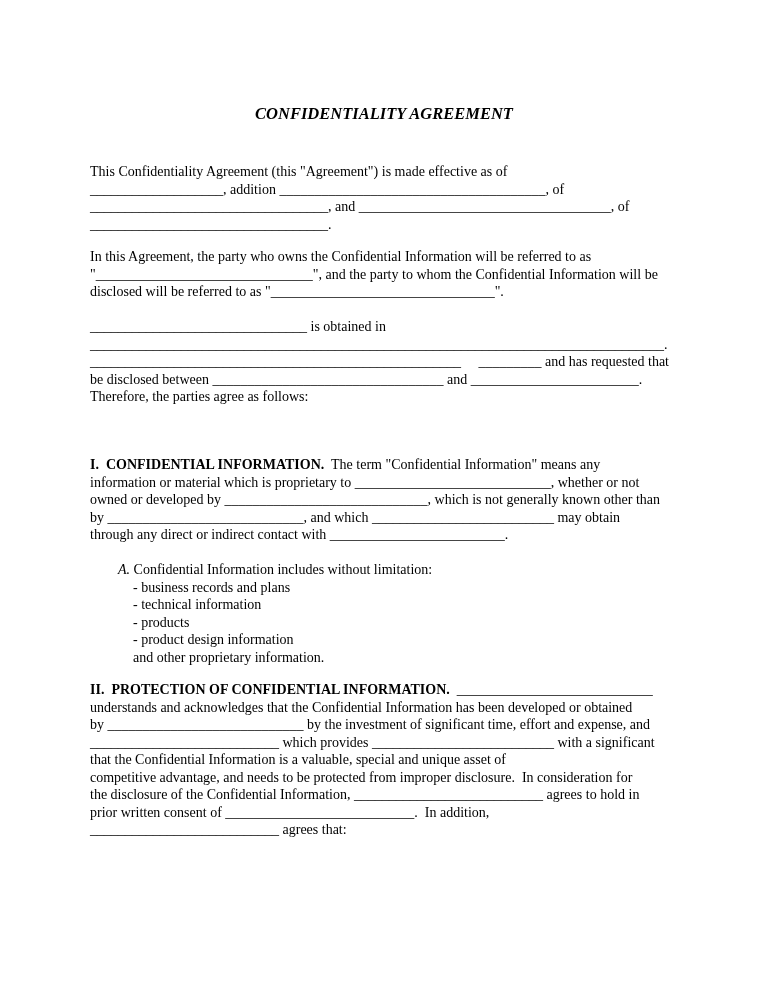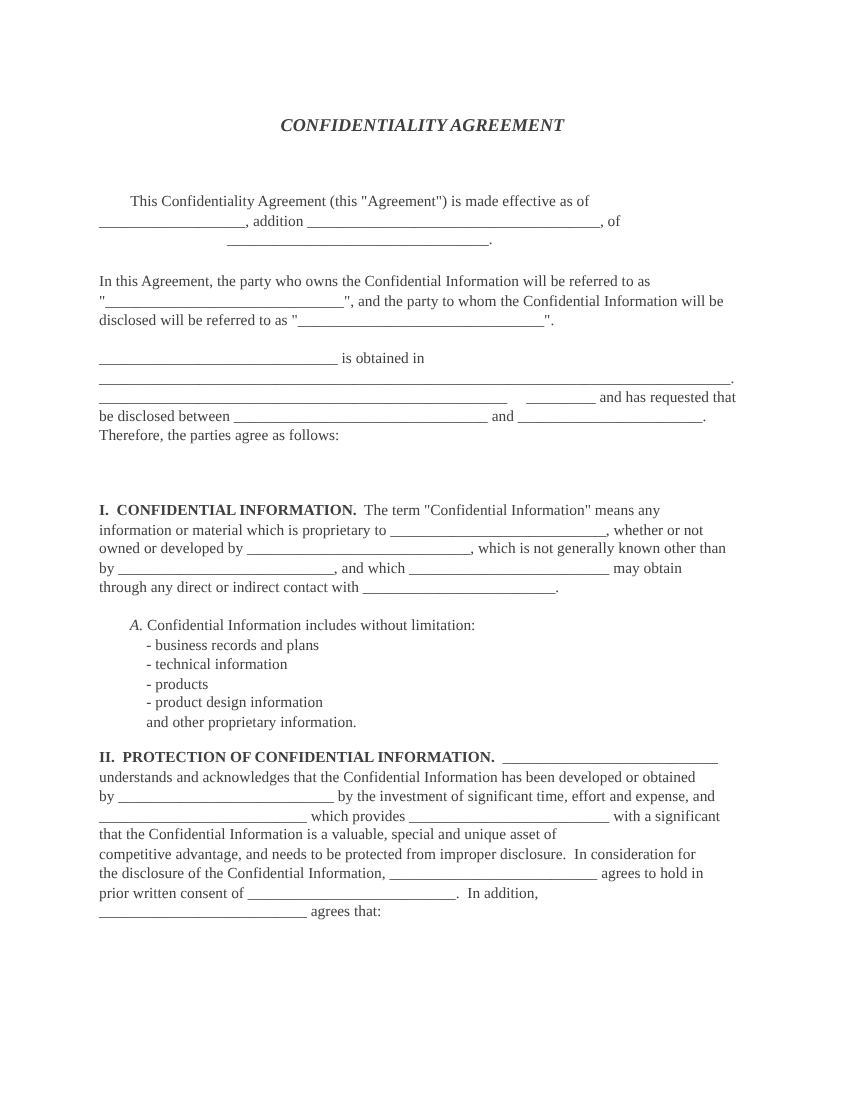"CONFIDENTIALITY AGREEMENT" .page { color: #404040 -> #000000 }
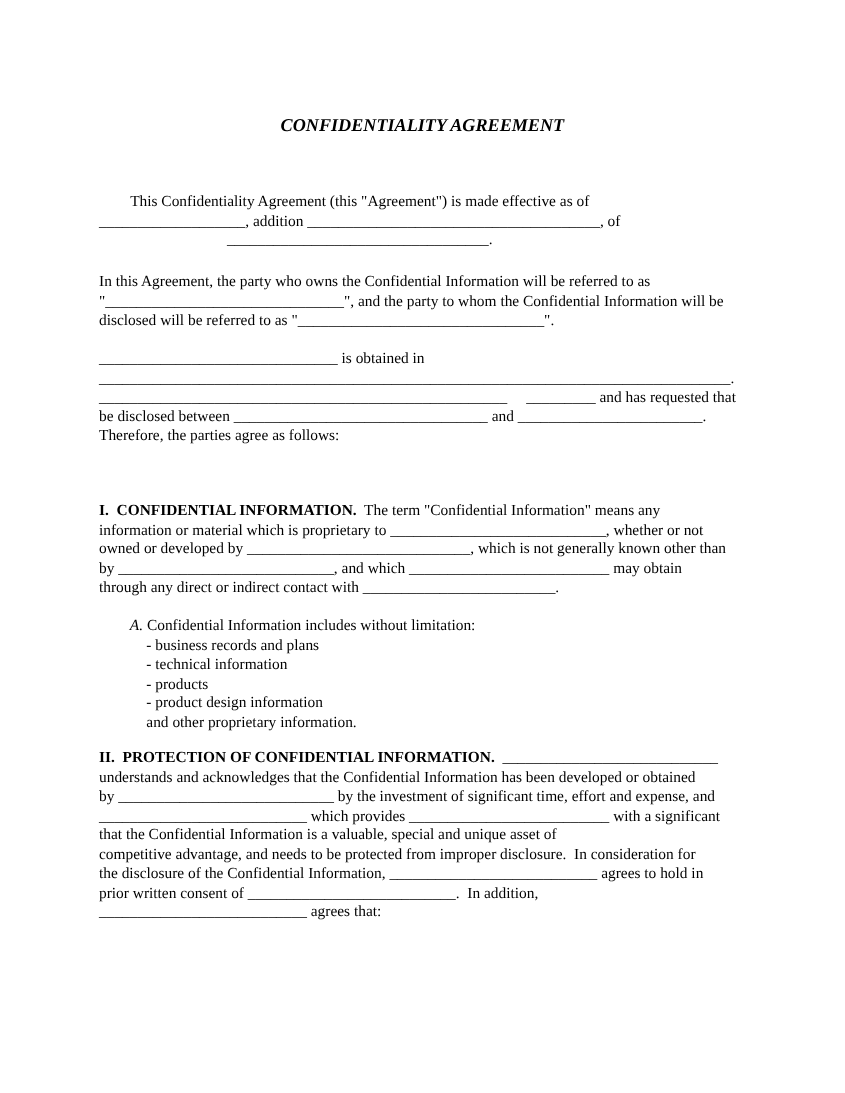"This Confidentiality Agreement (this" div.block { text-align: center -> none; top: 175px -> 163px }
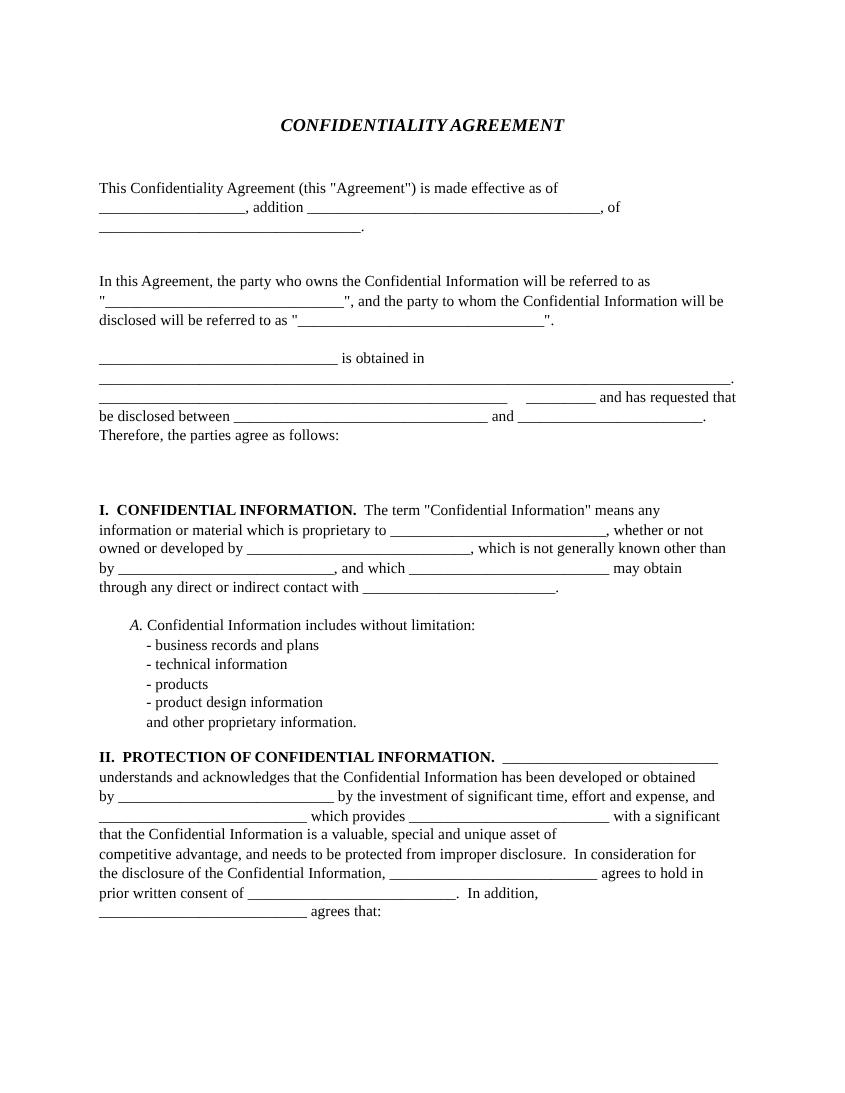"__________________________________, and" div.line { html: none -> <div>__________________________________, and ____________________________________, of</div> }
